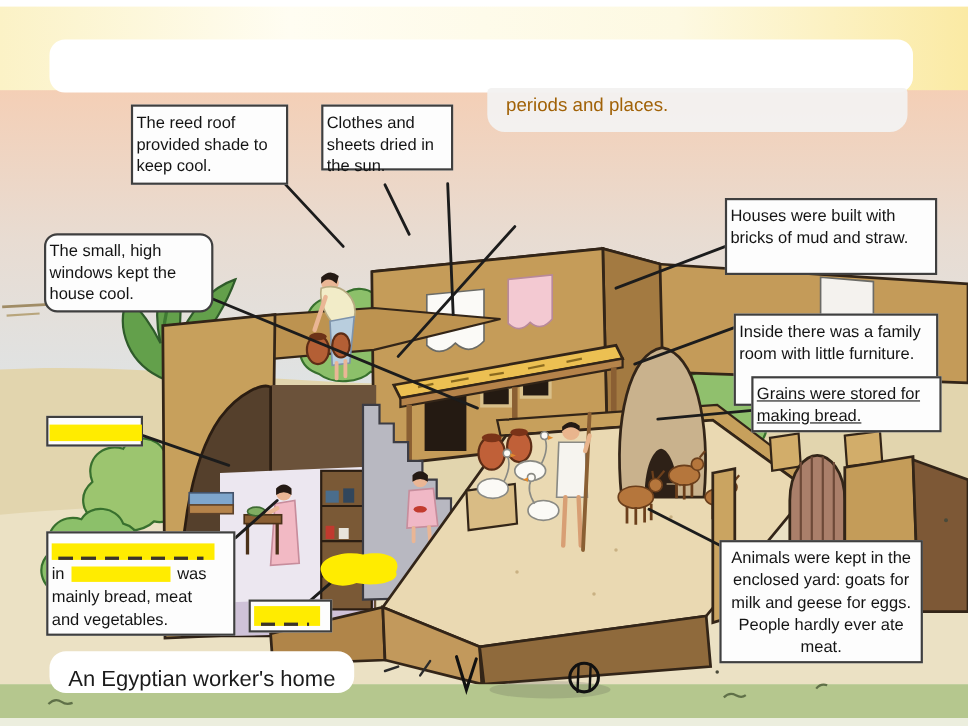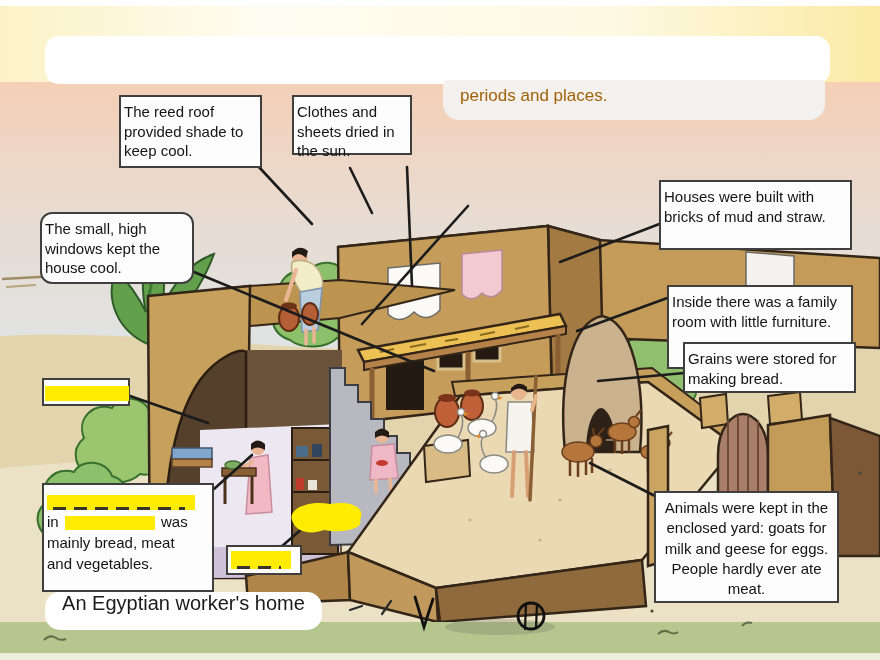"Grains were stored for making" div.callout { text-decoration: none -> underline }
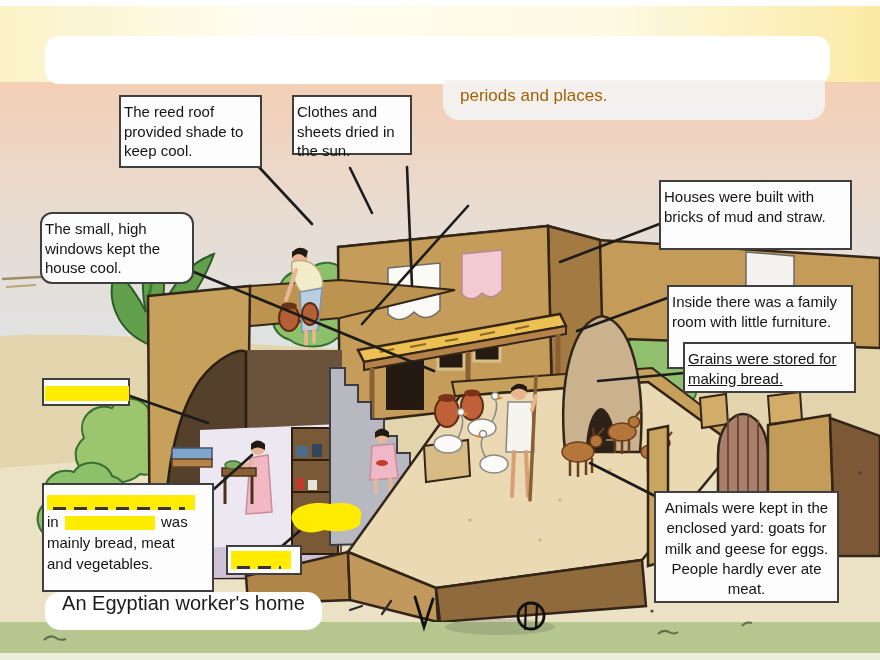"in was" div.callout { height: 109px -> 95px }
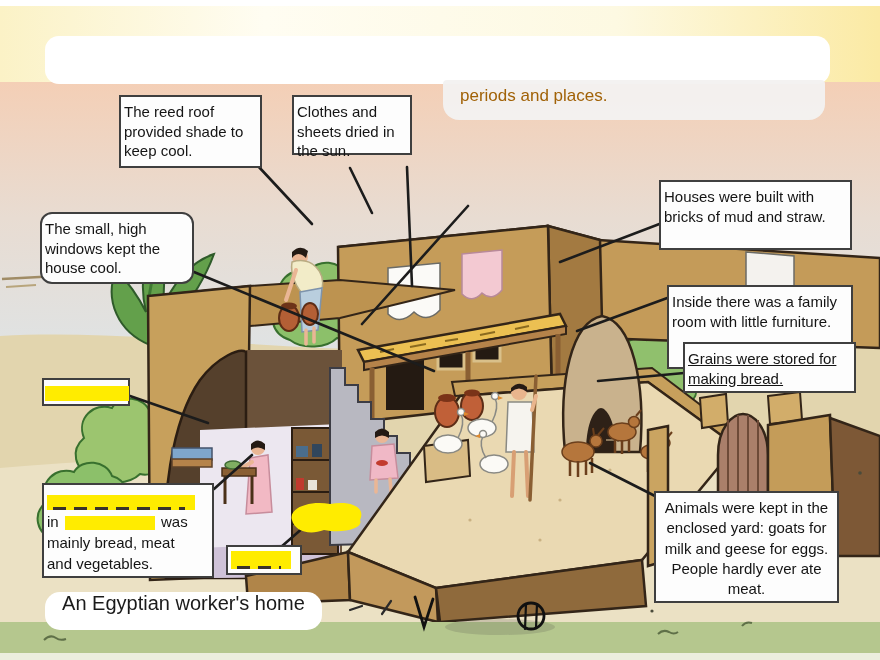"An Egyptian worker's home" .caption { align-items: flex-start -> flex-end }
